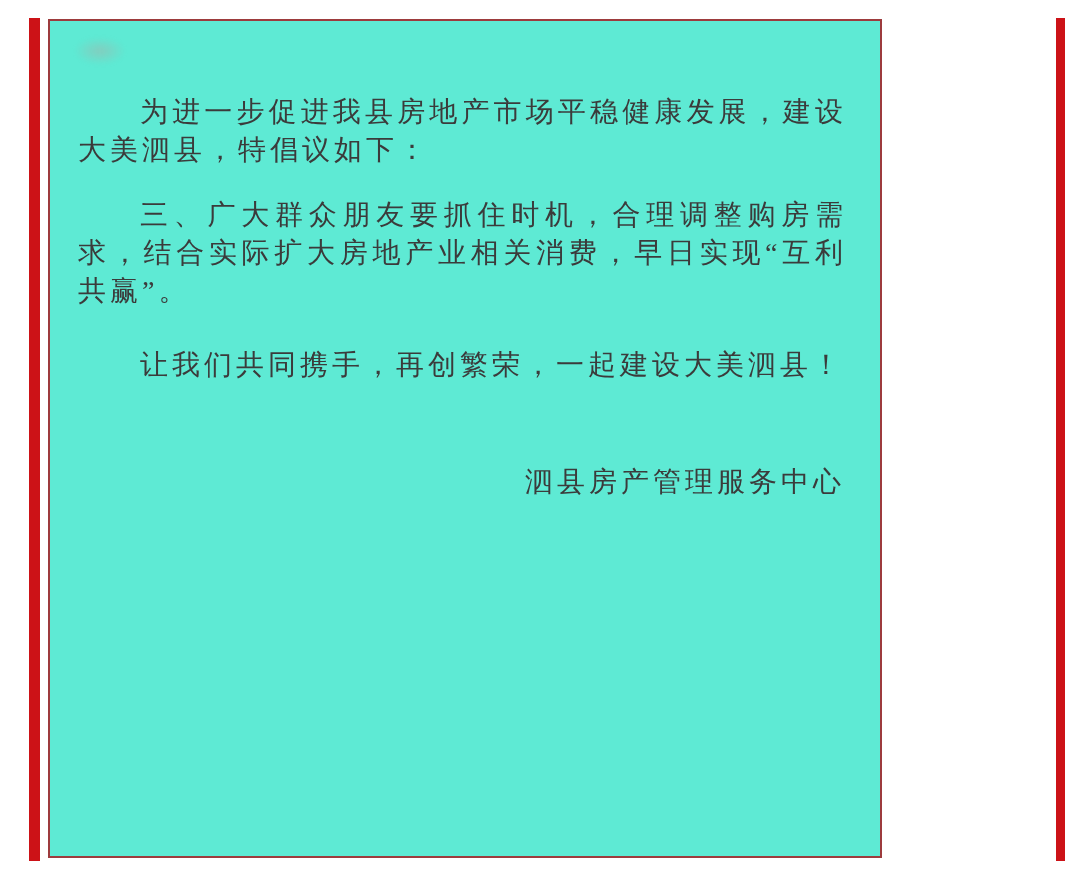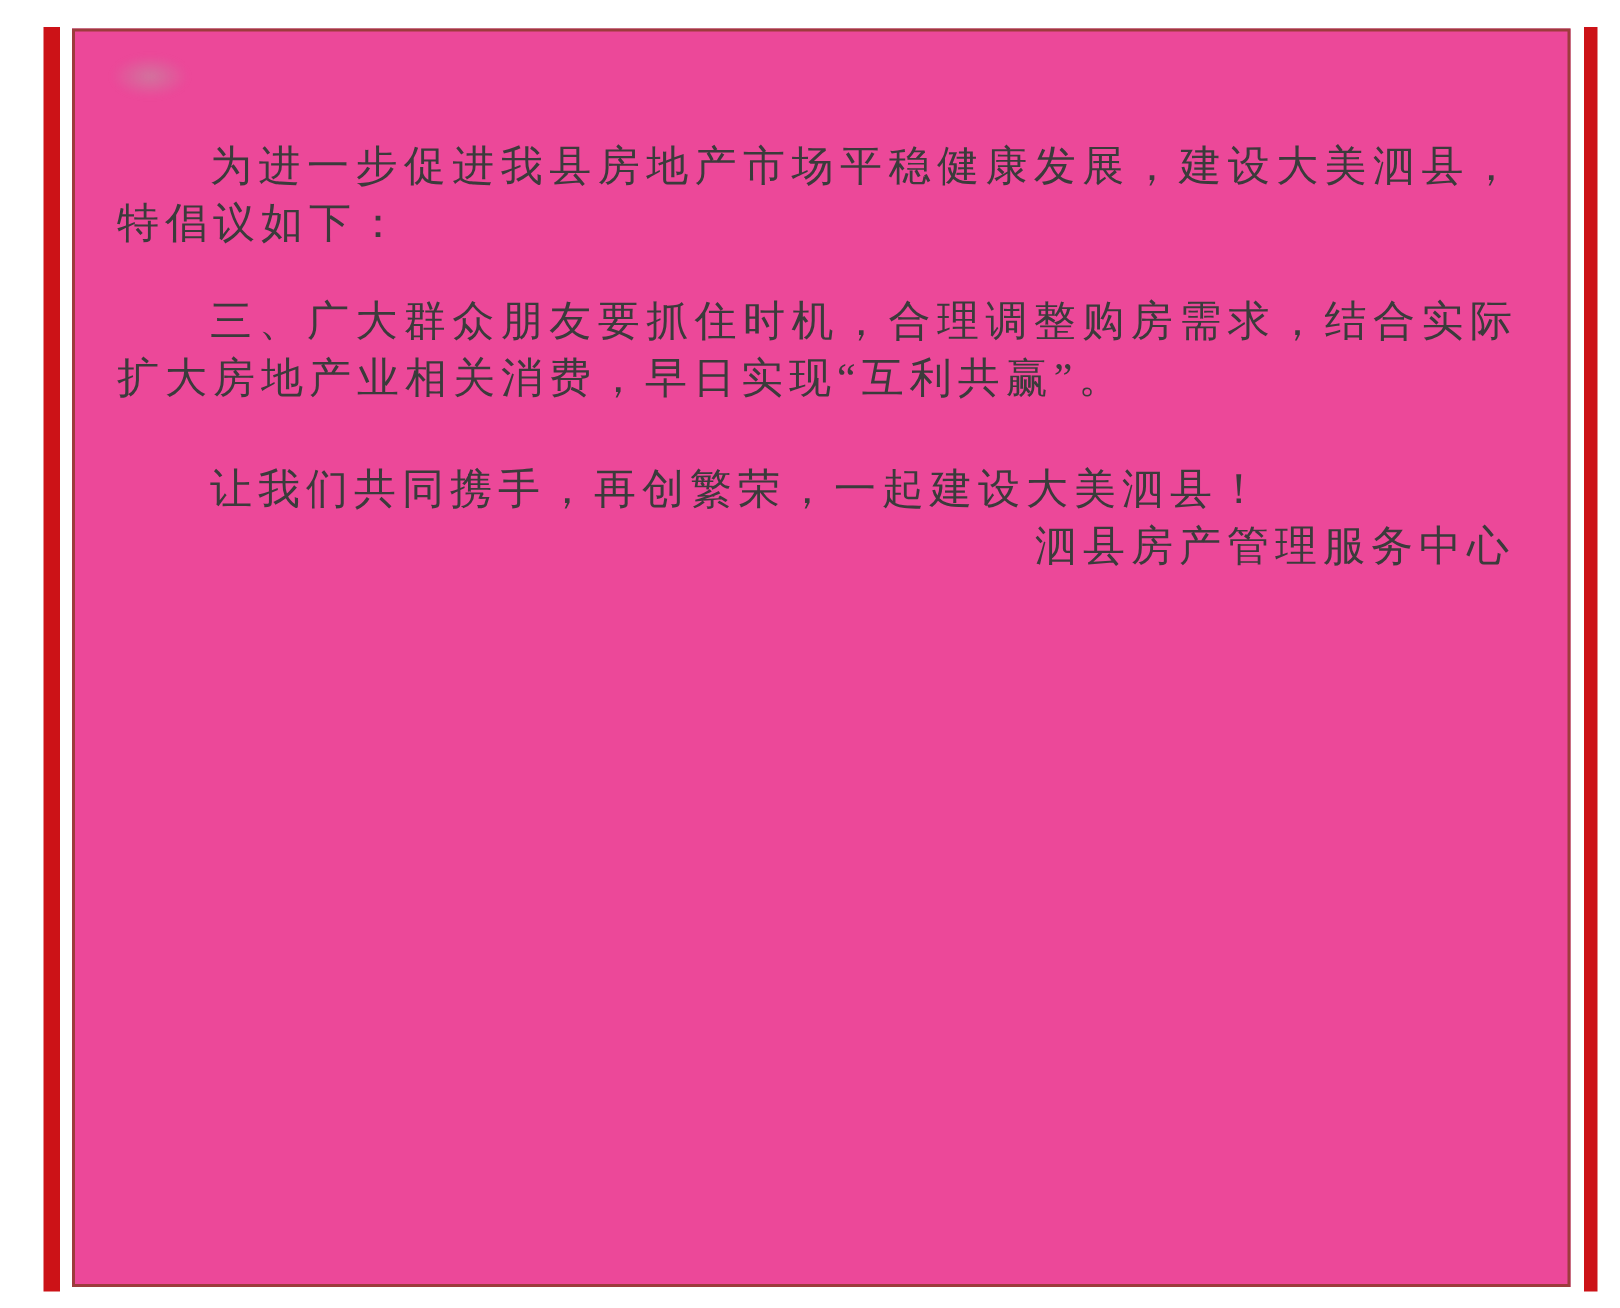"为进一步促进我县房地产市场平稳健康发展，建设大美泗县，特倡议如下：" .frame { background: #ec4899 -> #5eead4; width: 999px -> 834px }
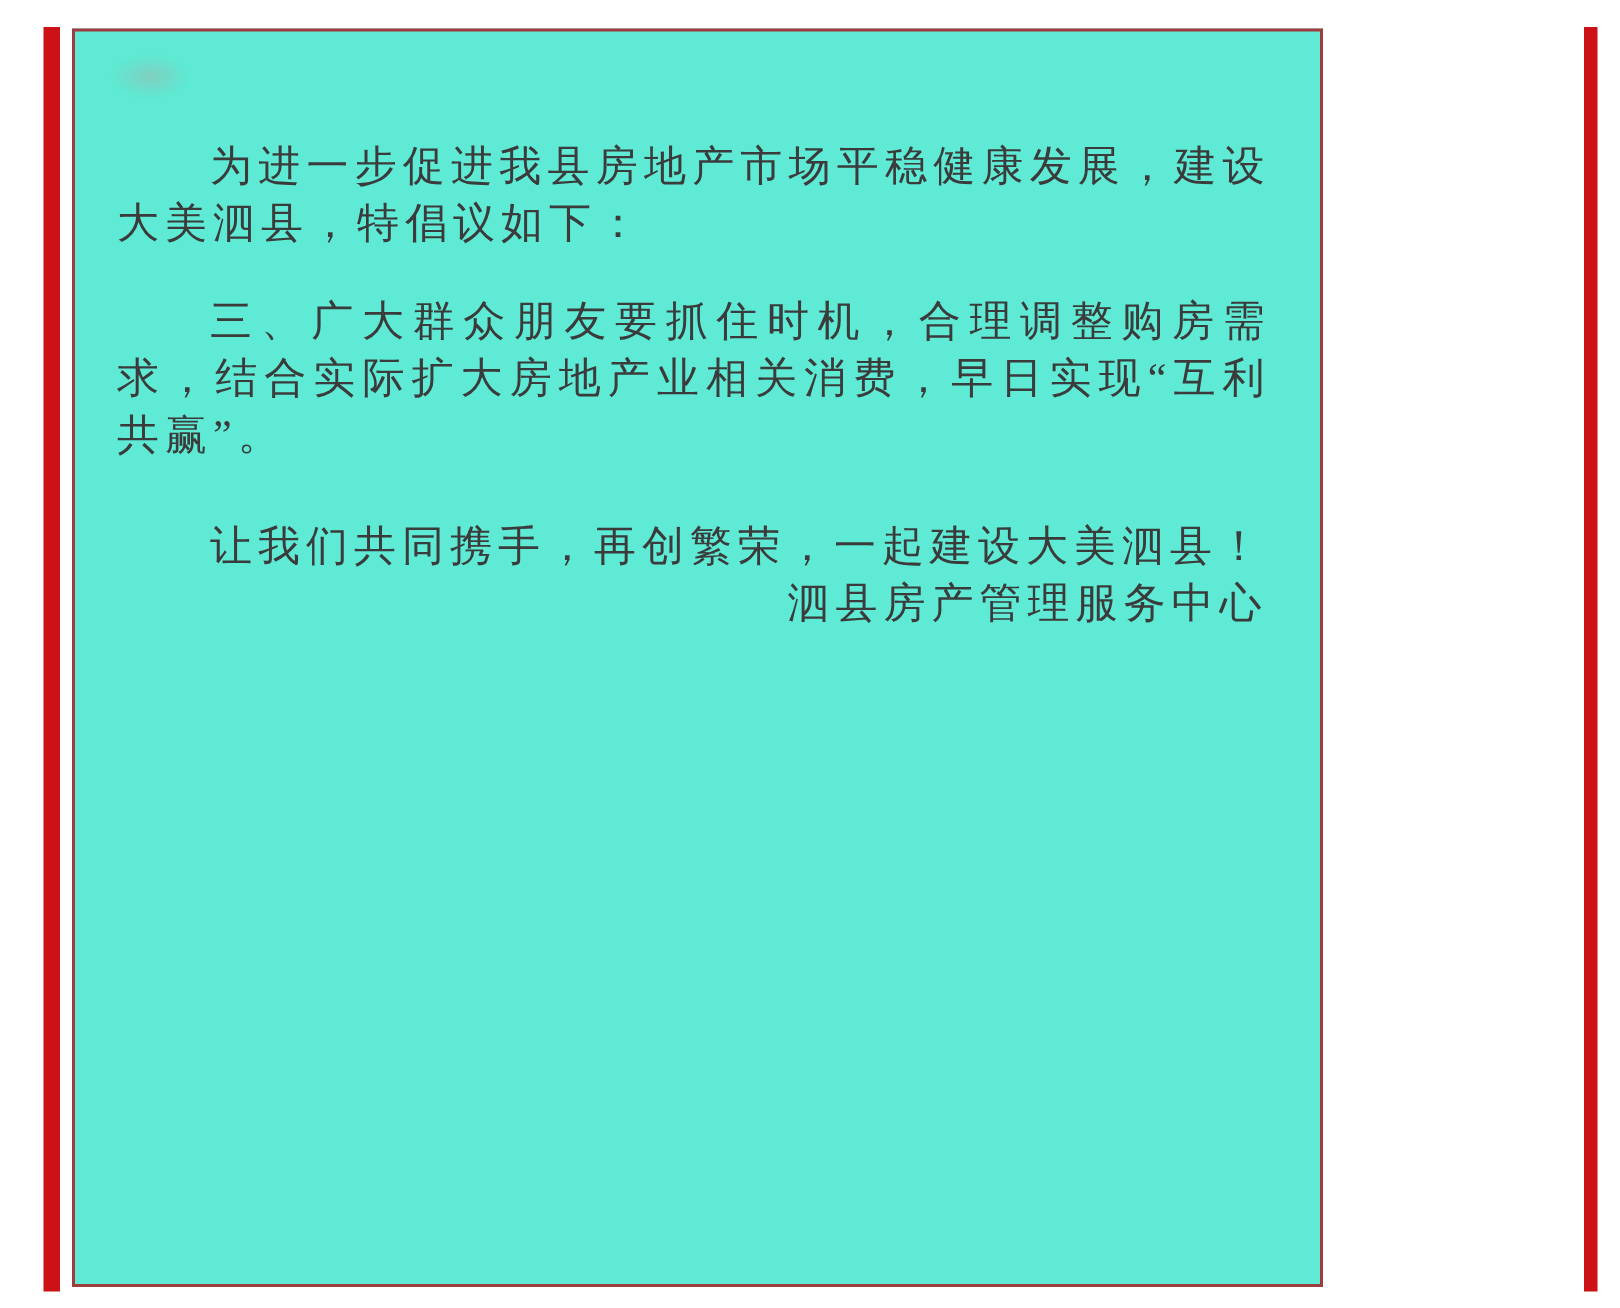"让我们共同携手，再创繁荣，一起建设大美泗县！" .content p.gap-after-big { margin-bottom: none -> 79px }
